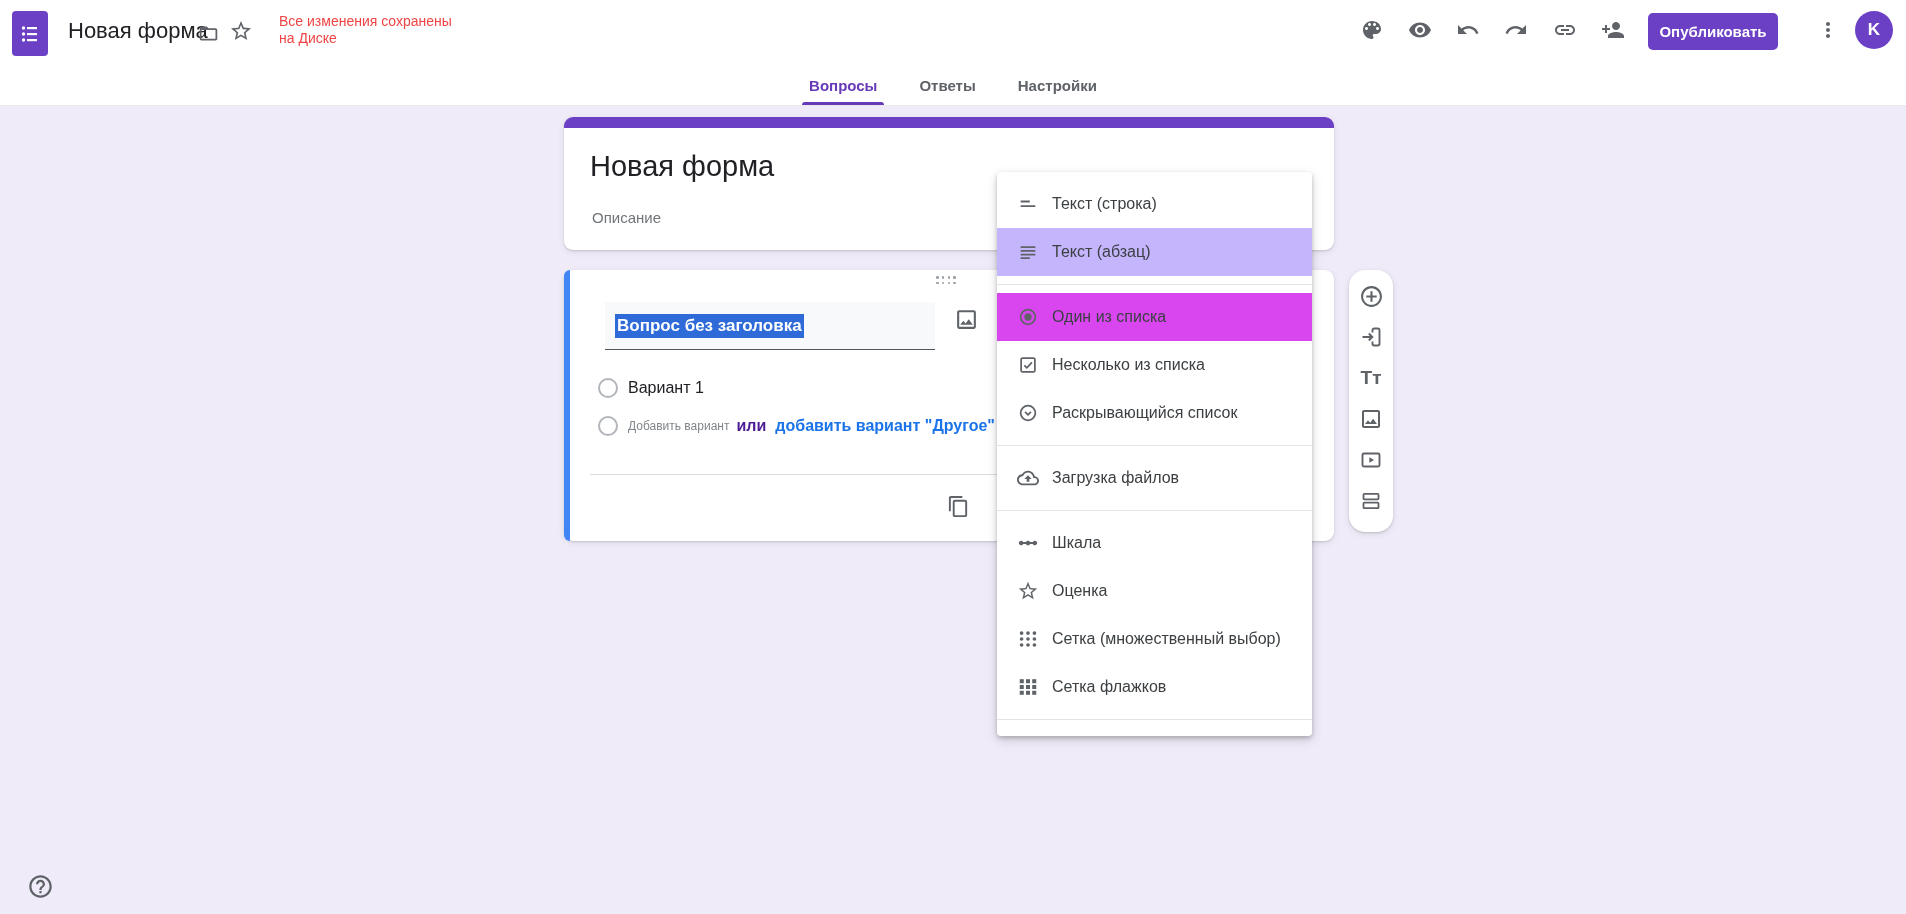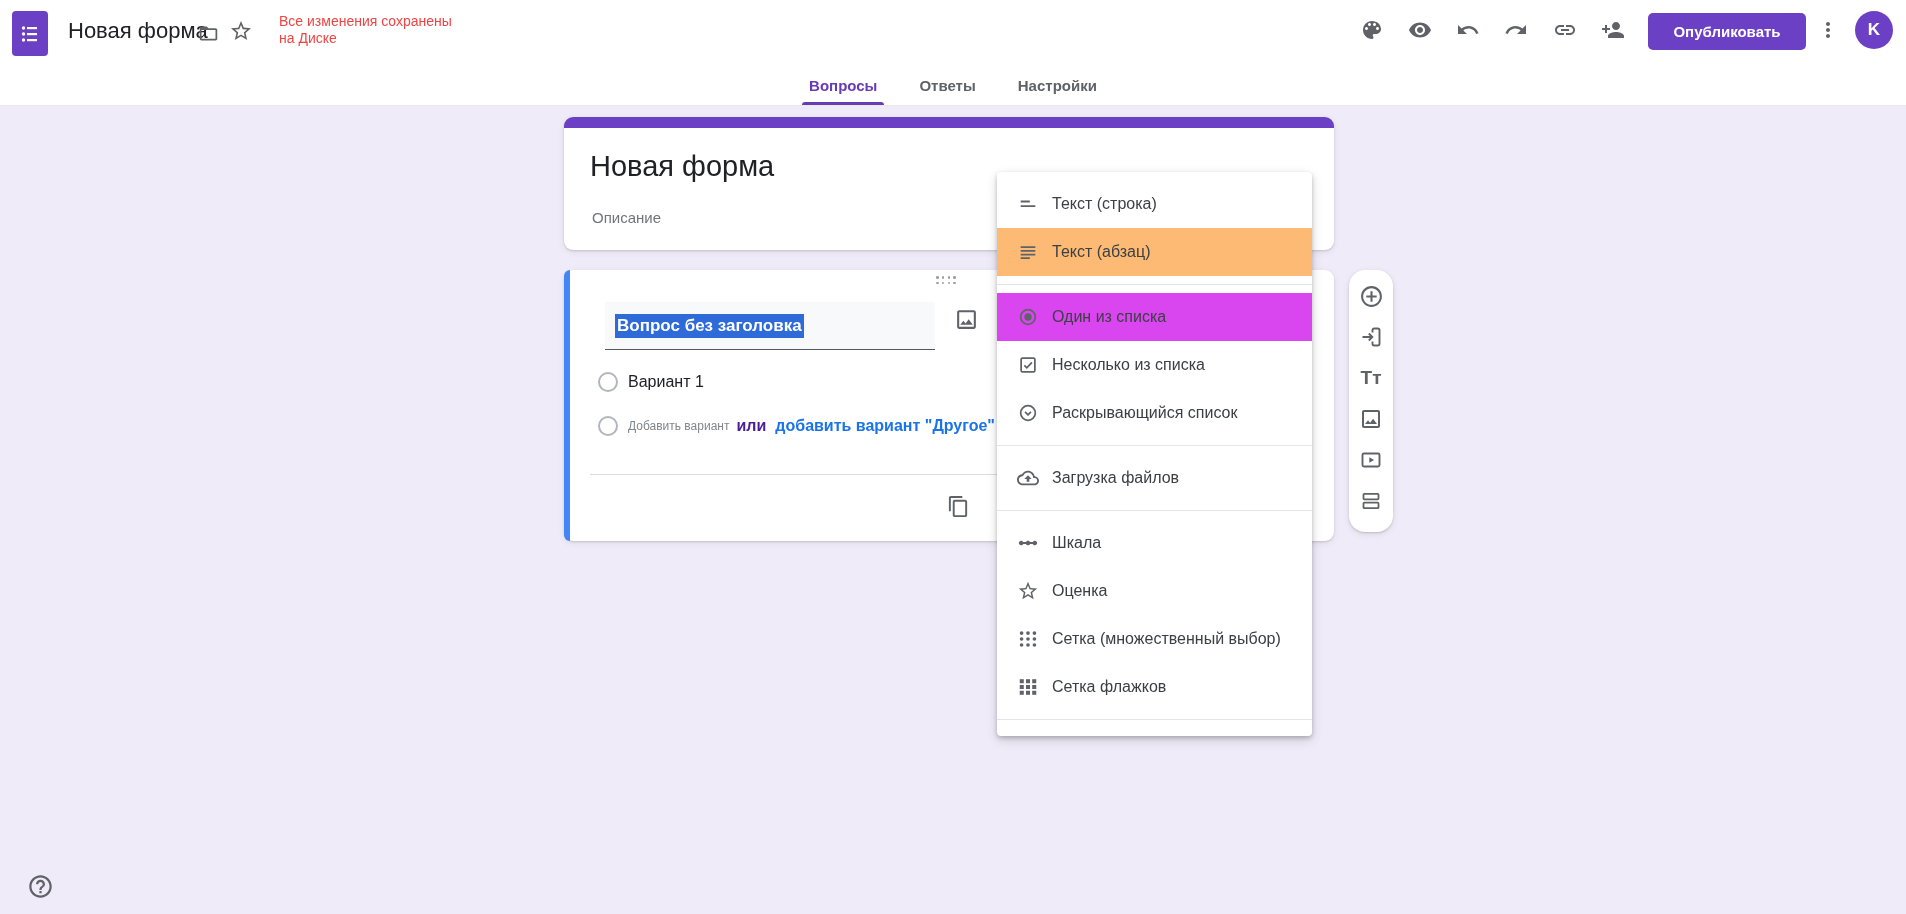"Опубликовать" .publish-btn { width: 158px -> 130px }
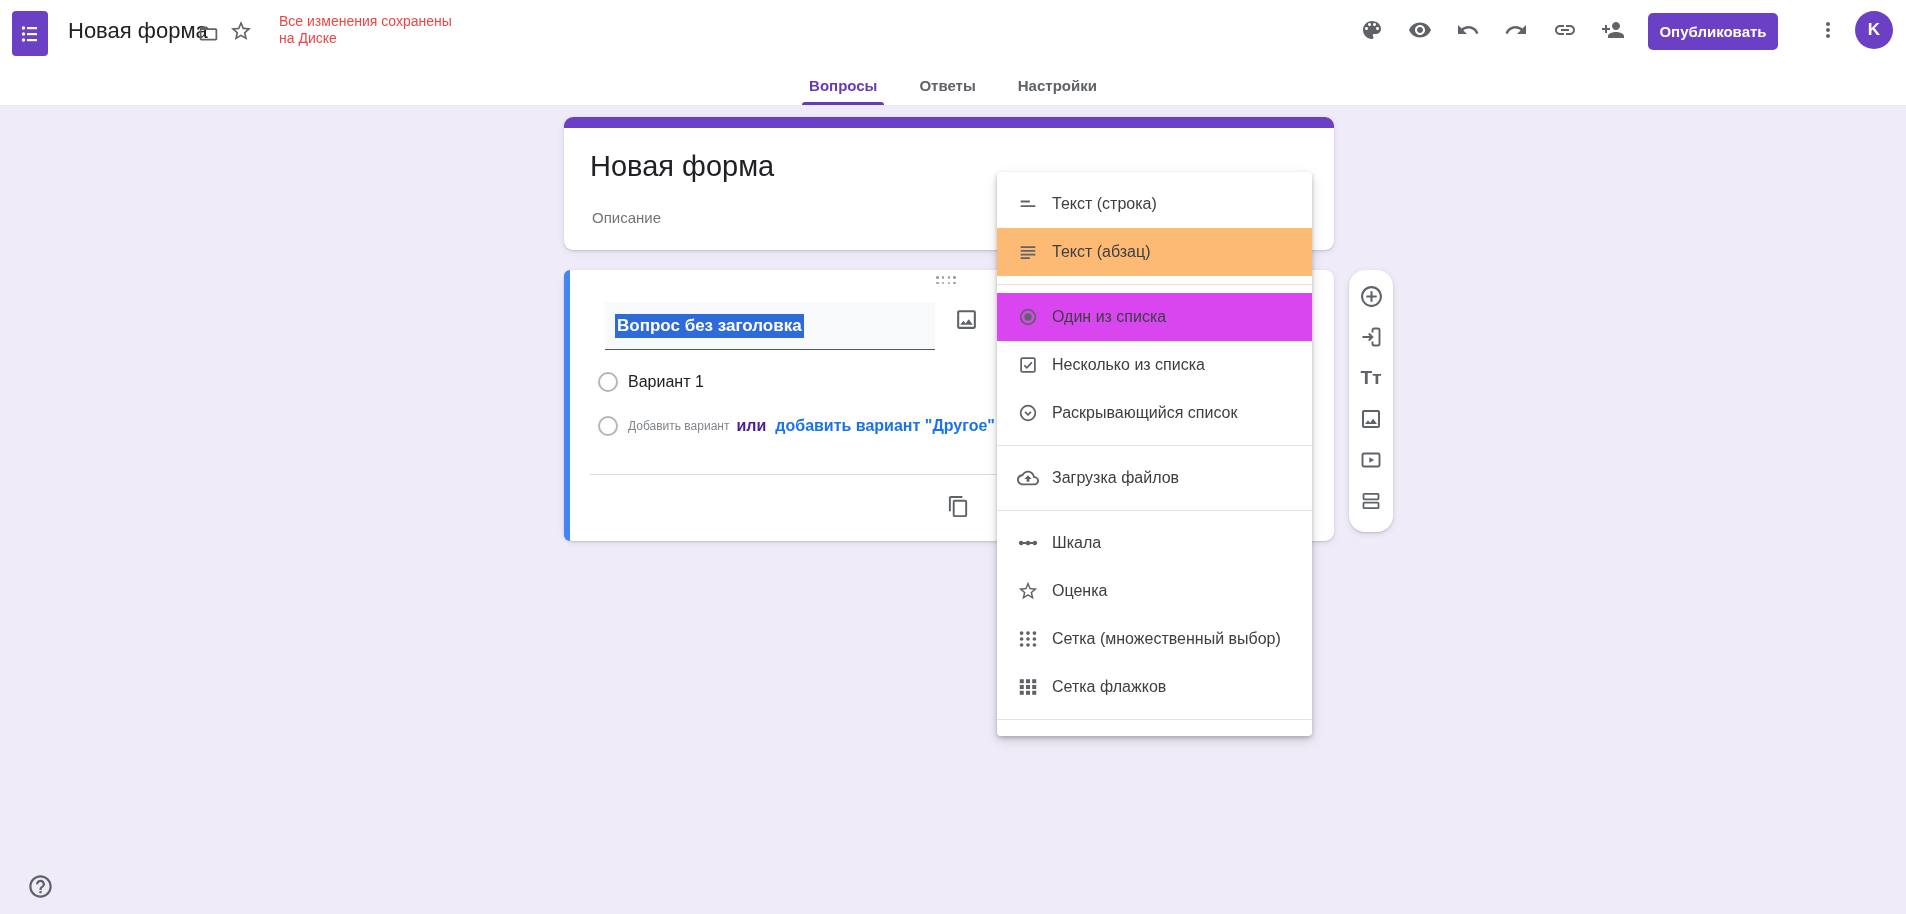"Текст (абзац)" .t-item.hovered { background: #fdba74 -> #c4b5fd }
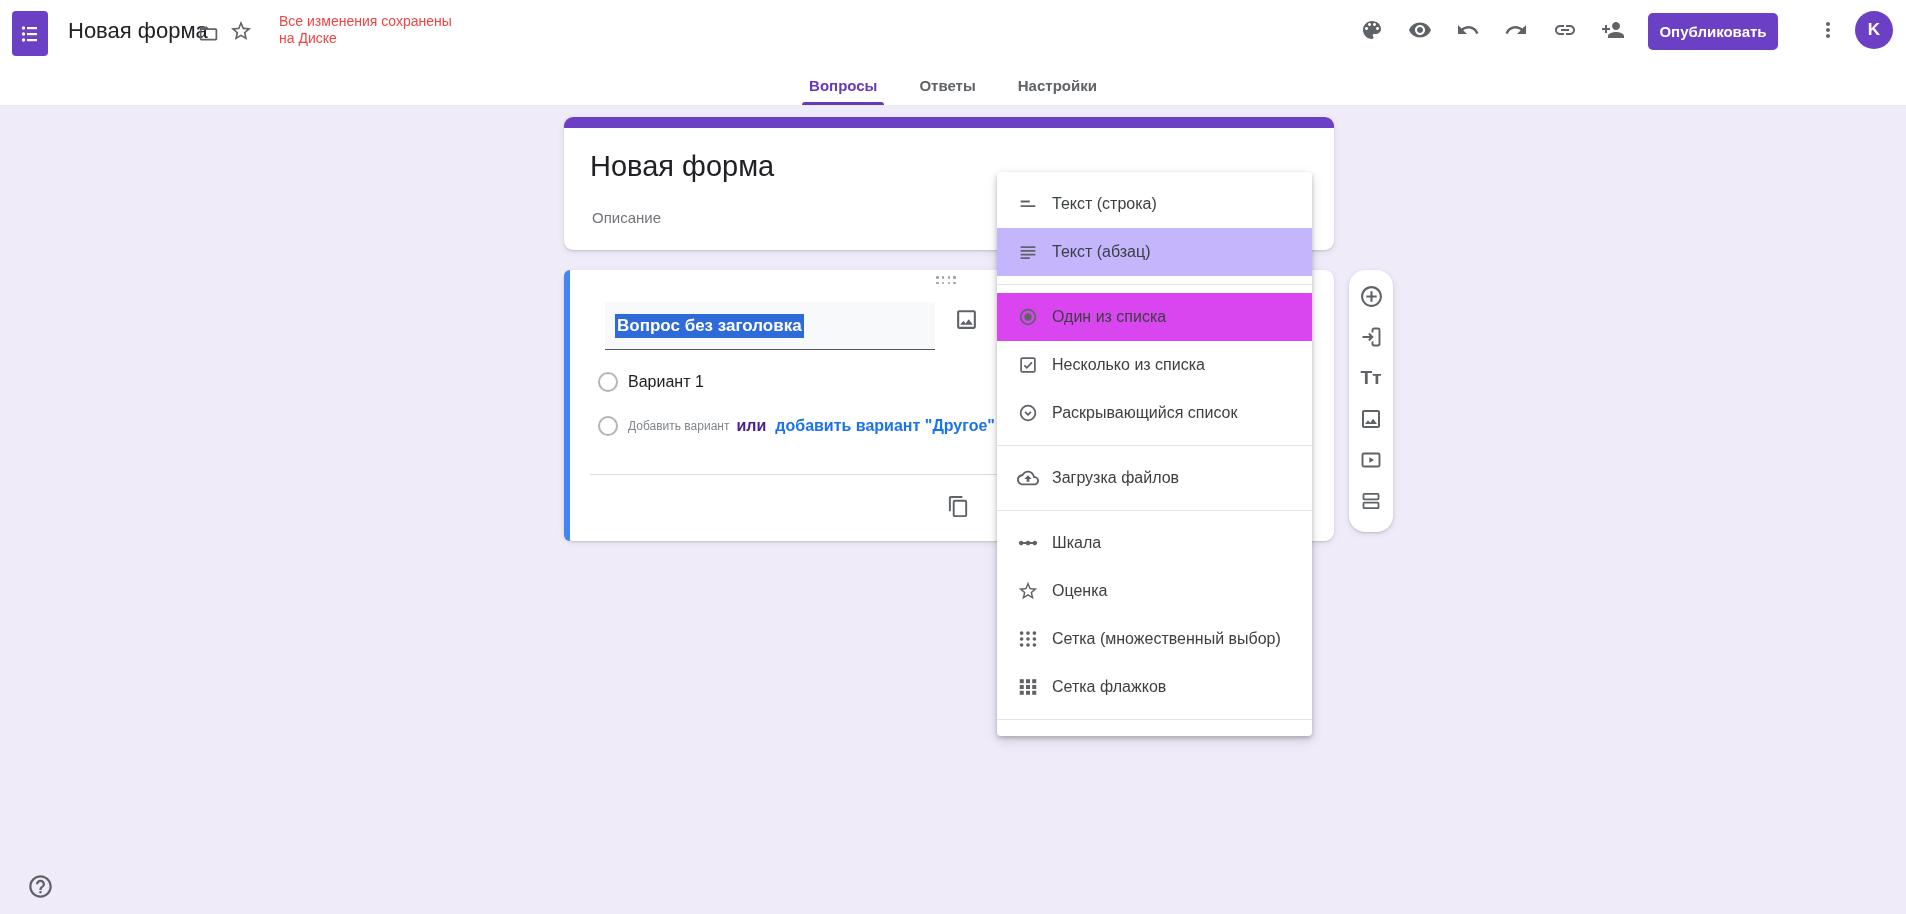"Вариант 1" div.opt-row { top: 102px -> 108px }
